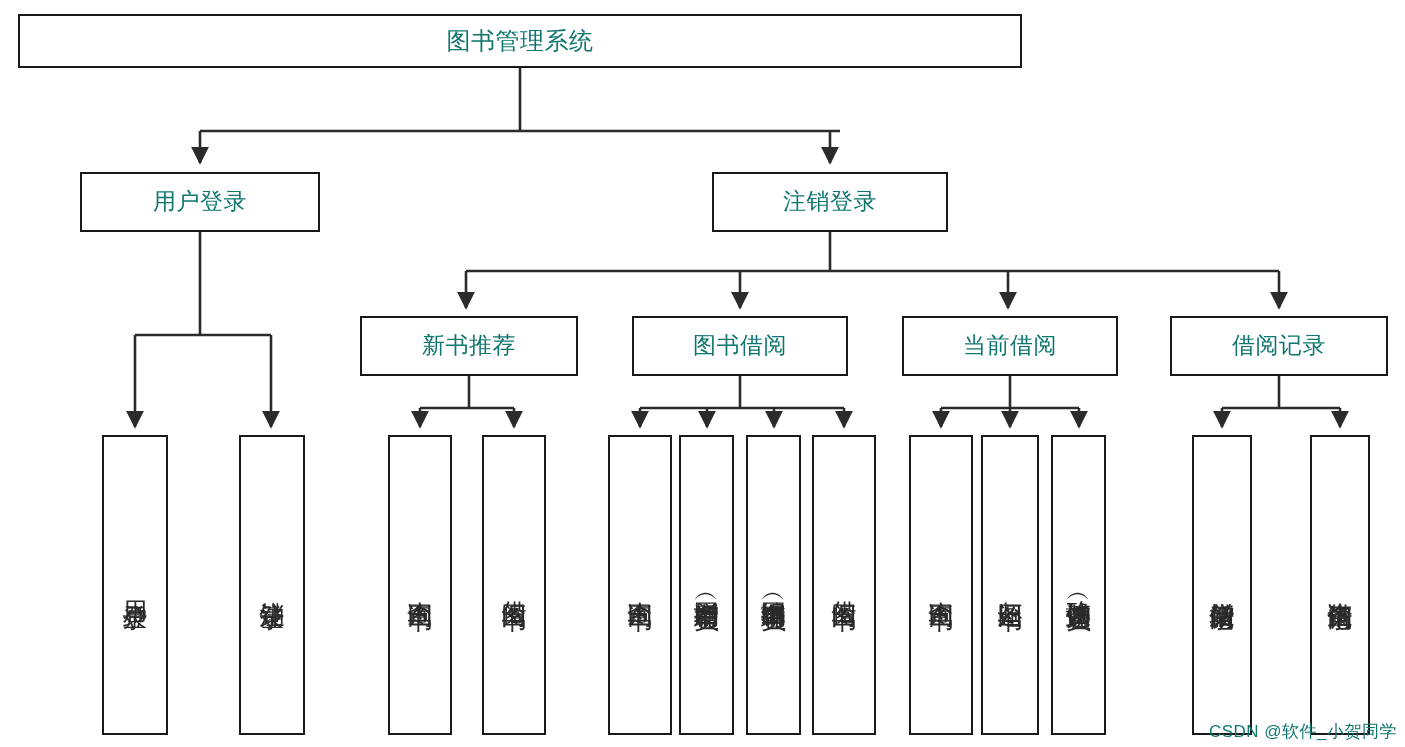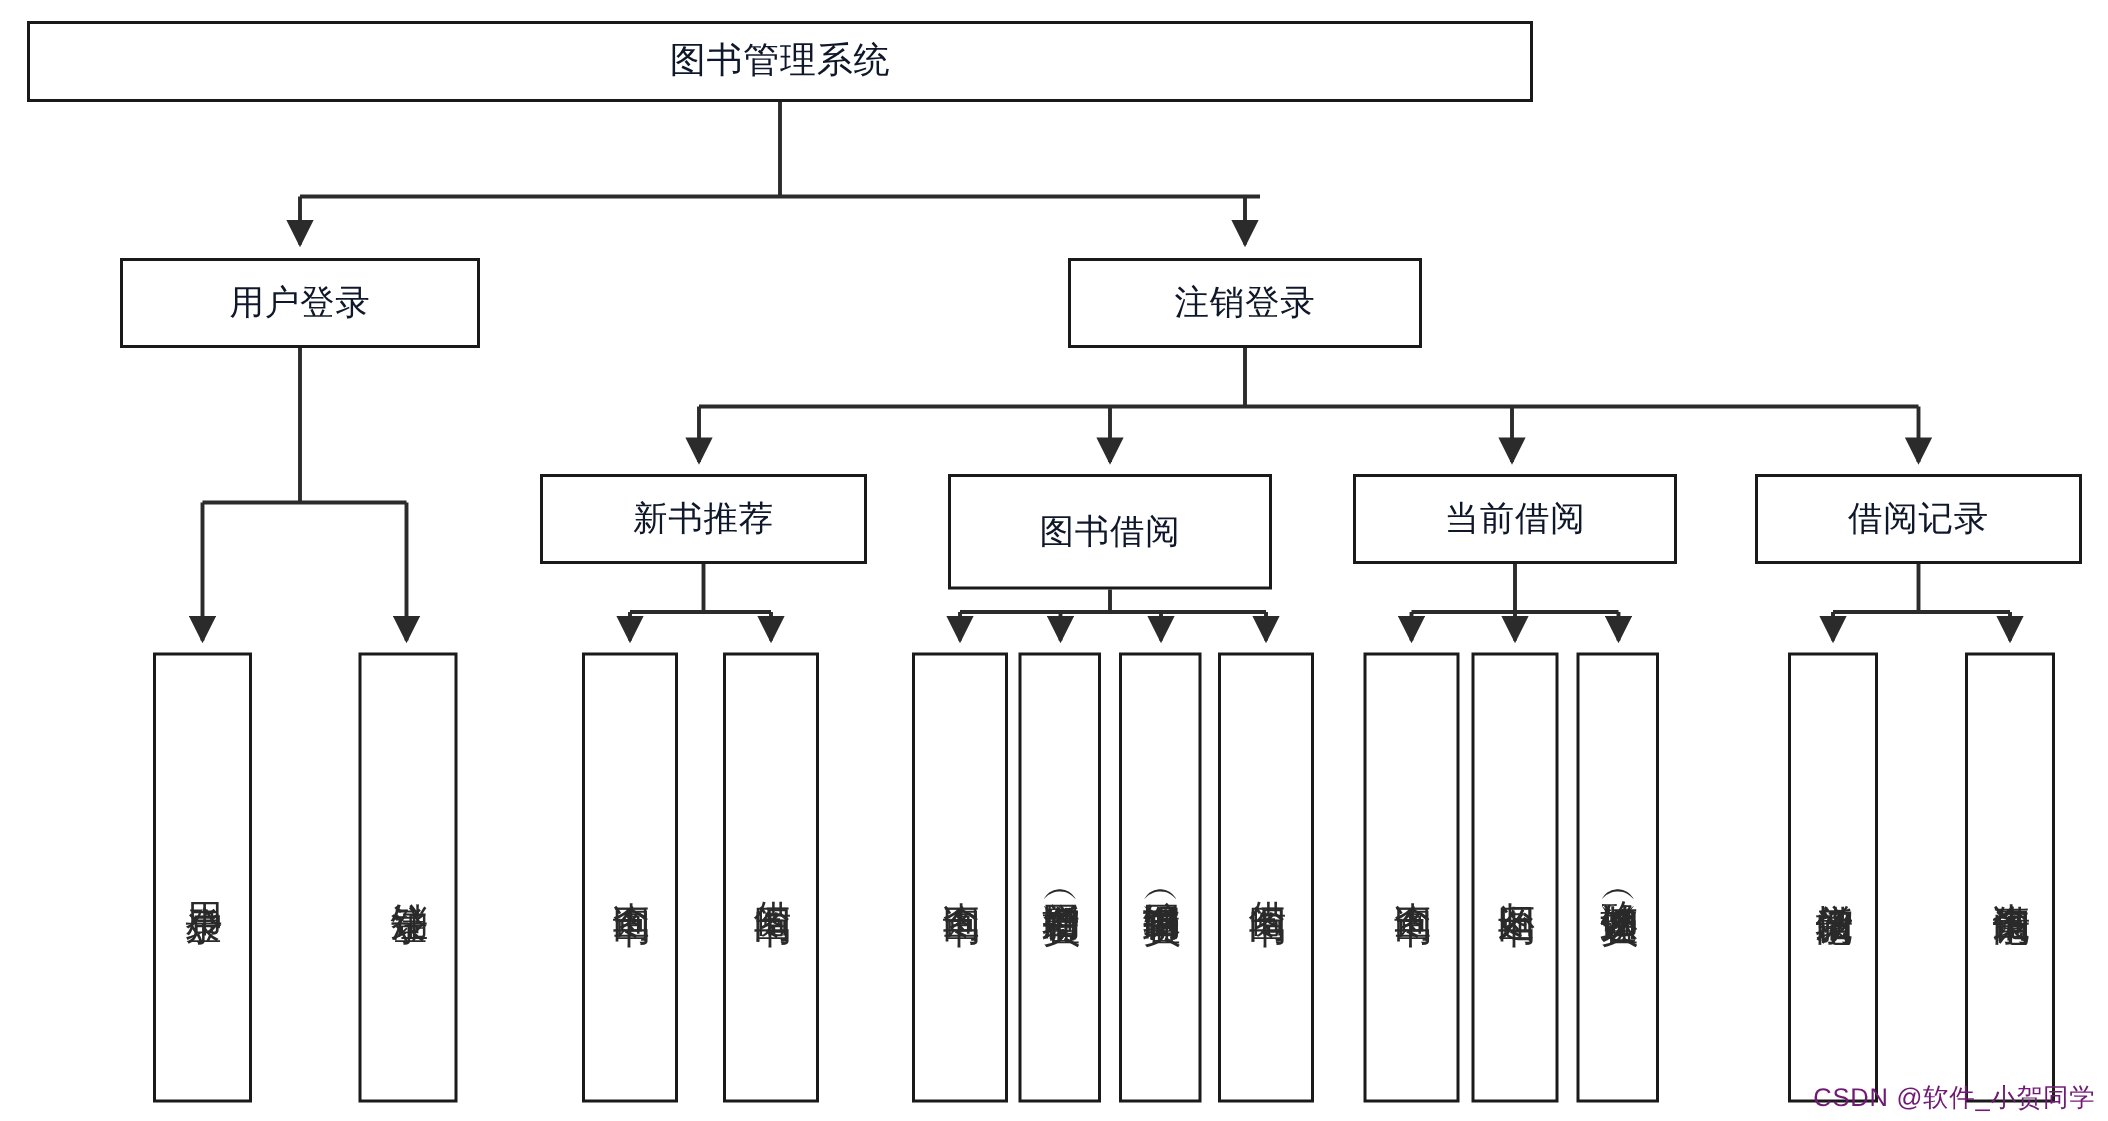"图书管理系统" .node { color: #0f172a -> #0f766e }
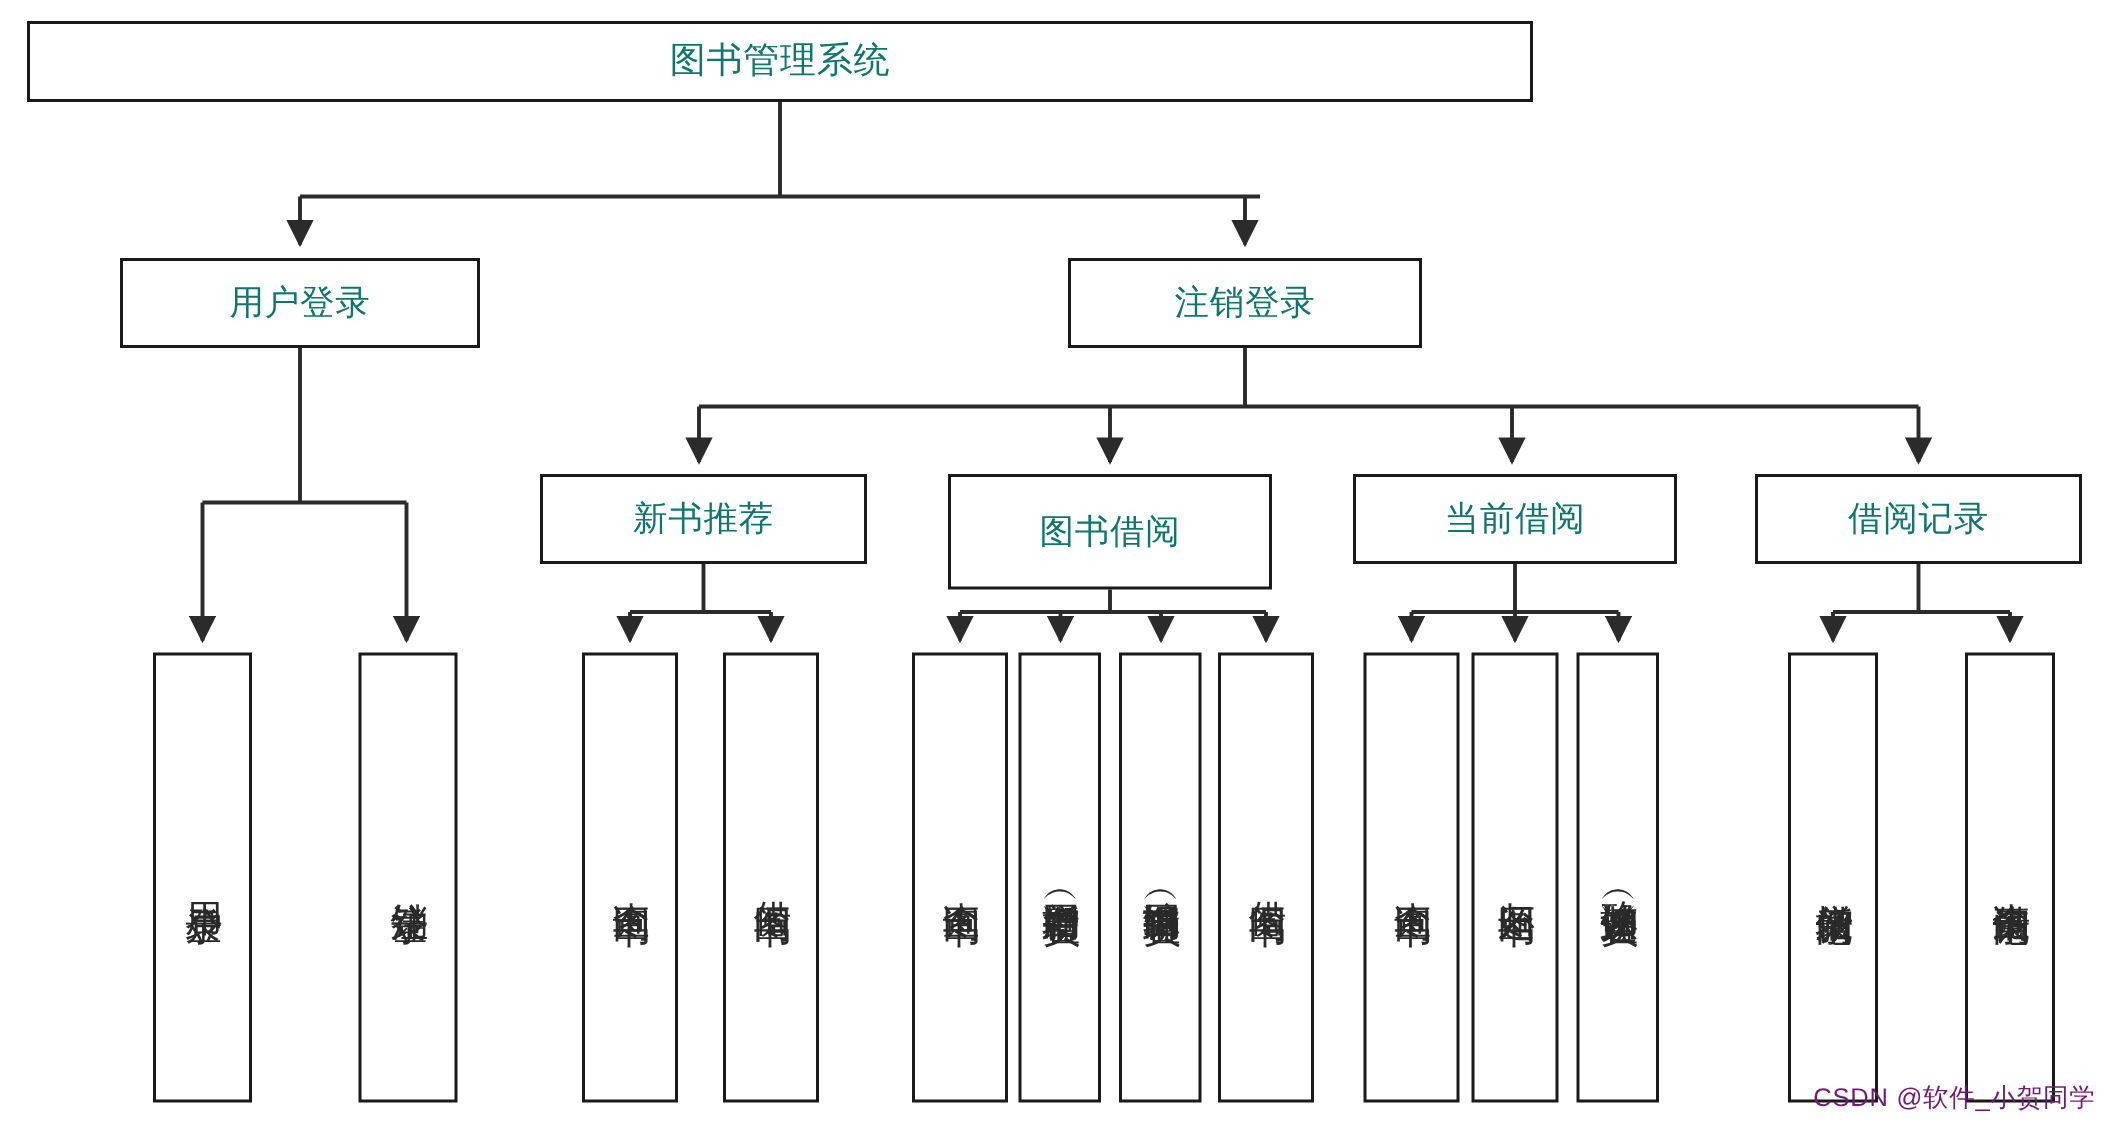"图书借阅" div.node { height: 77px -> 60px }
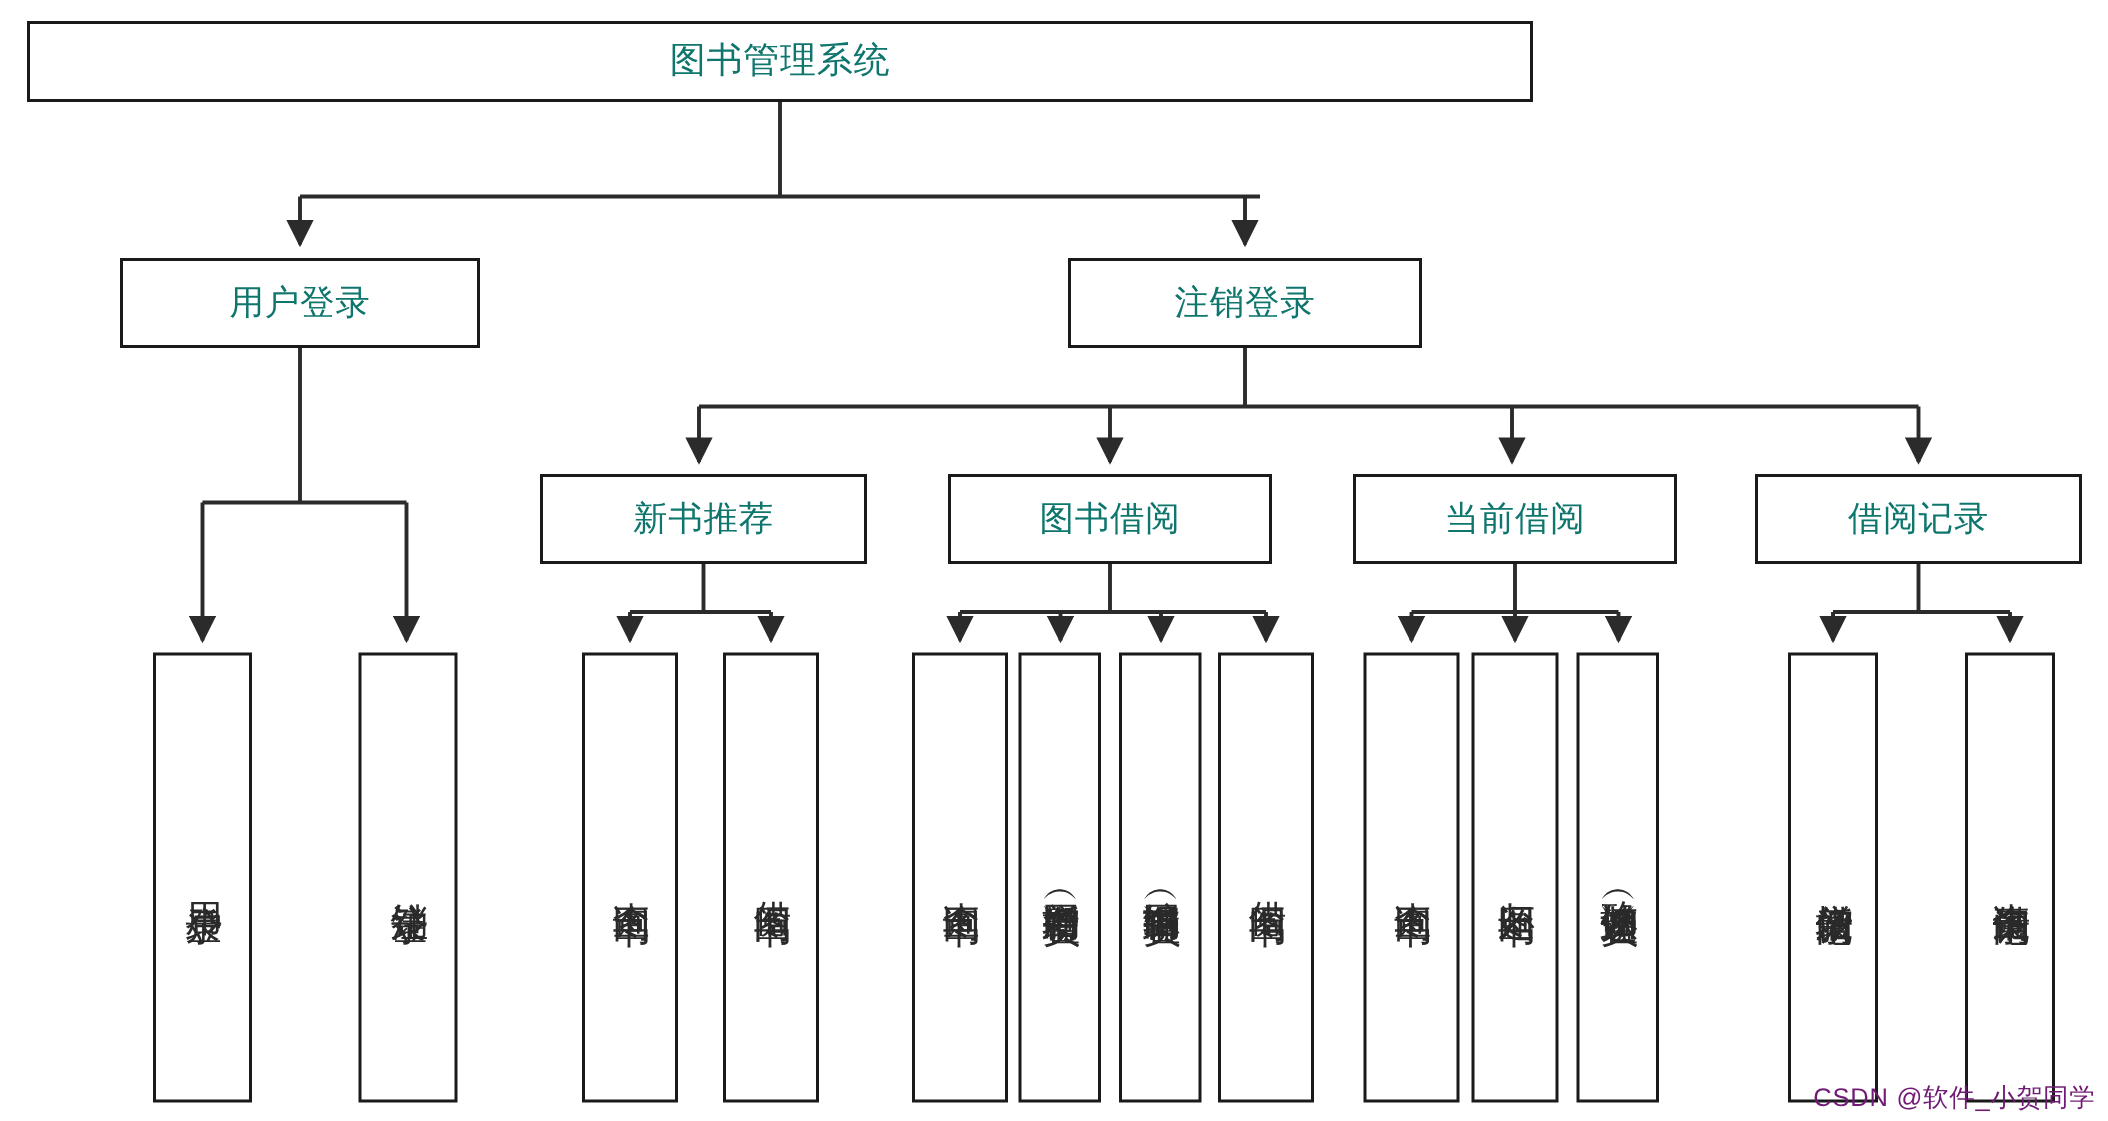"CSDN @软件_小贺同学" .watermark { color: #701a75 -> #0f766e }
